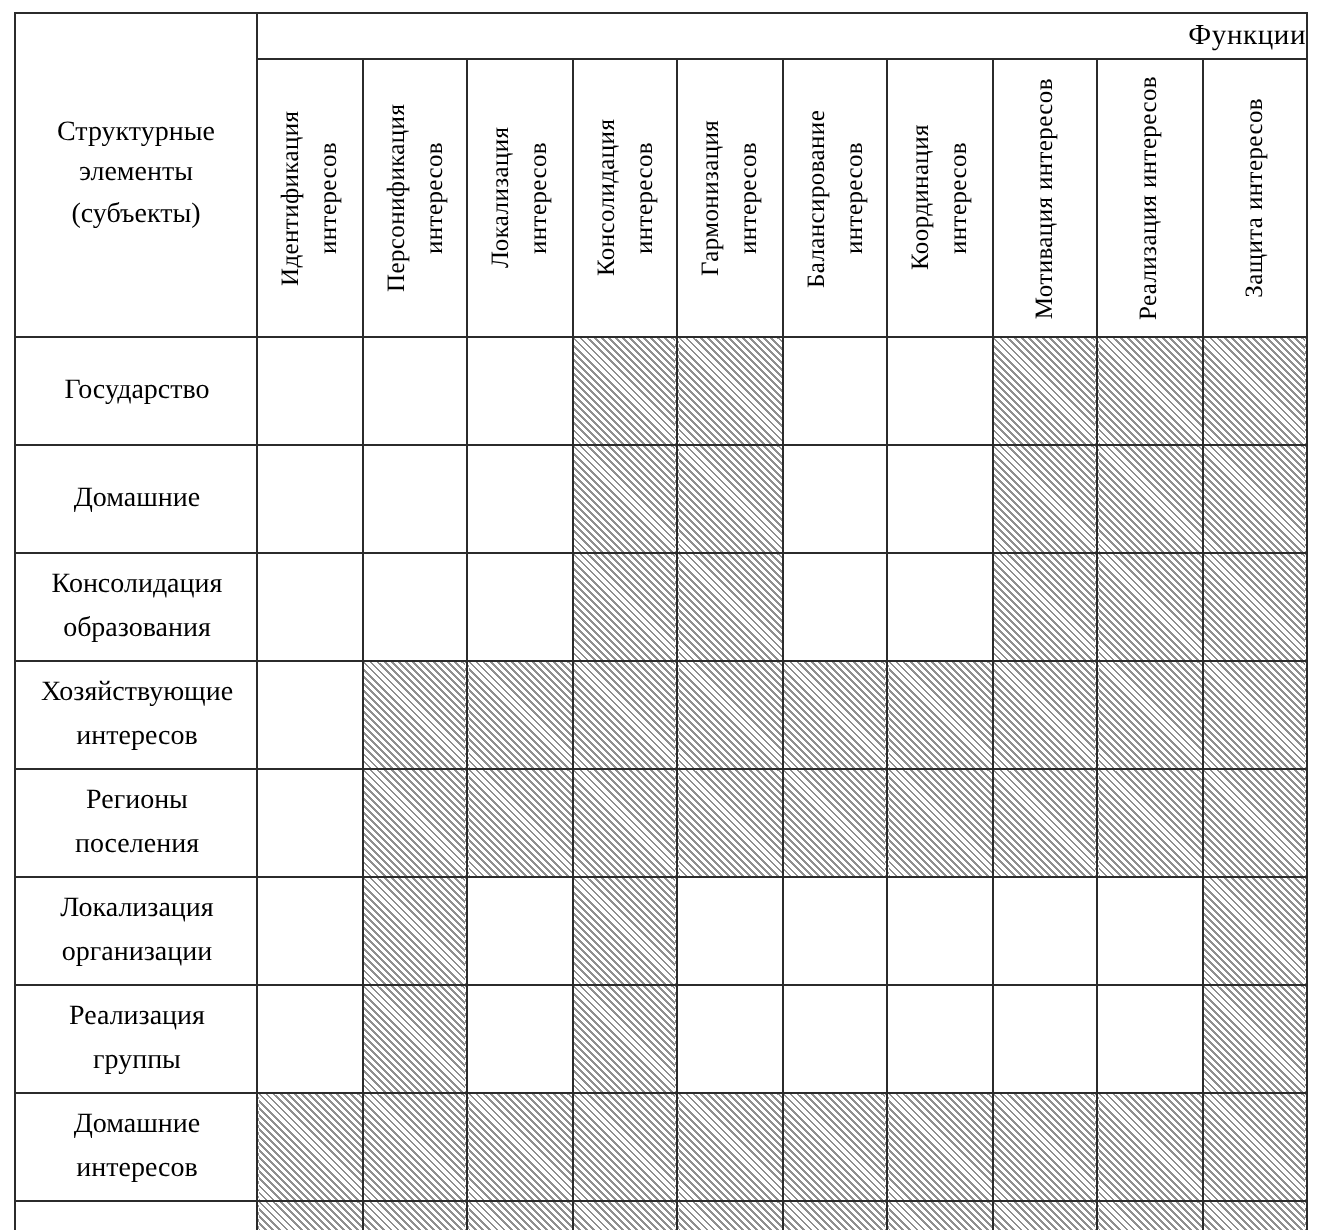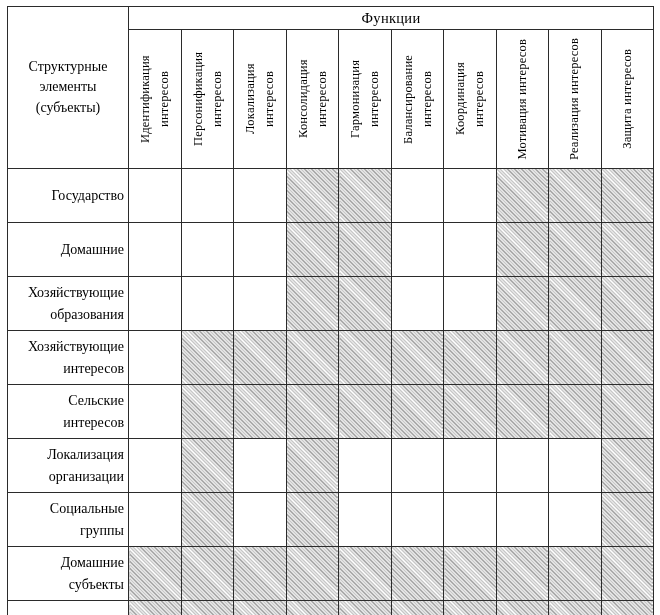"Функции" th.func-header { text-align: center -> right }
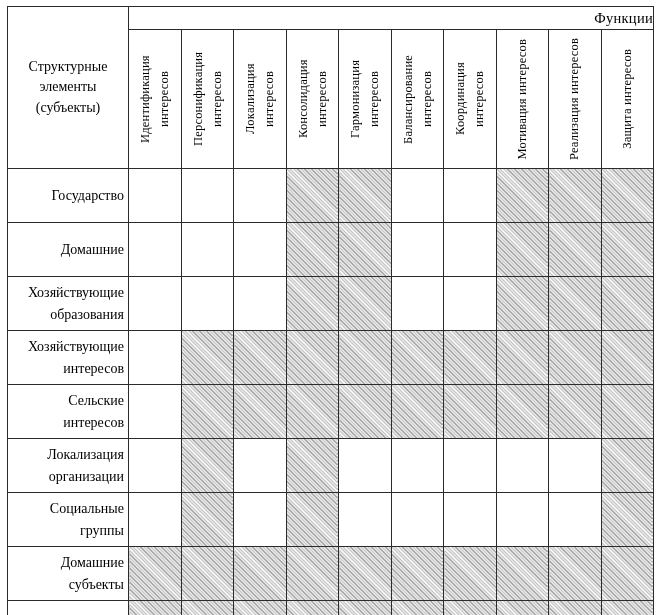"Государство" th.row-th { text-align: right -> center }
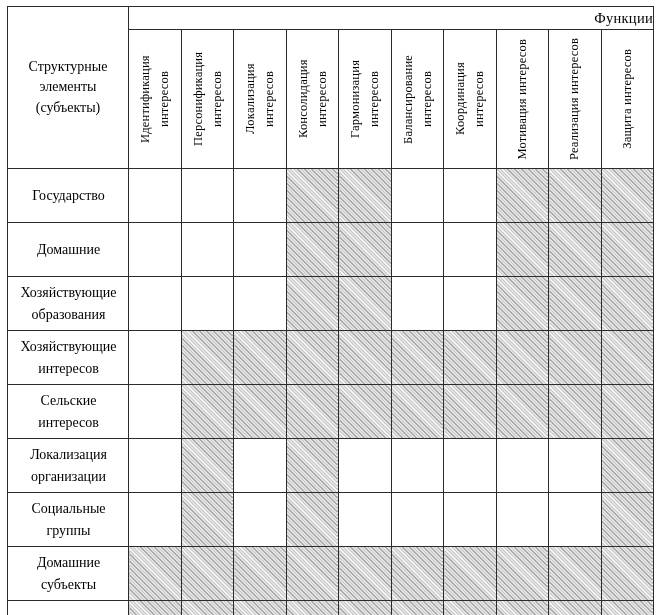"Хозяйствующие образования" th.row-th { text: Хозяйствующие -> Консолидация }
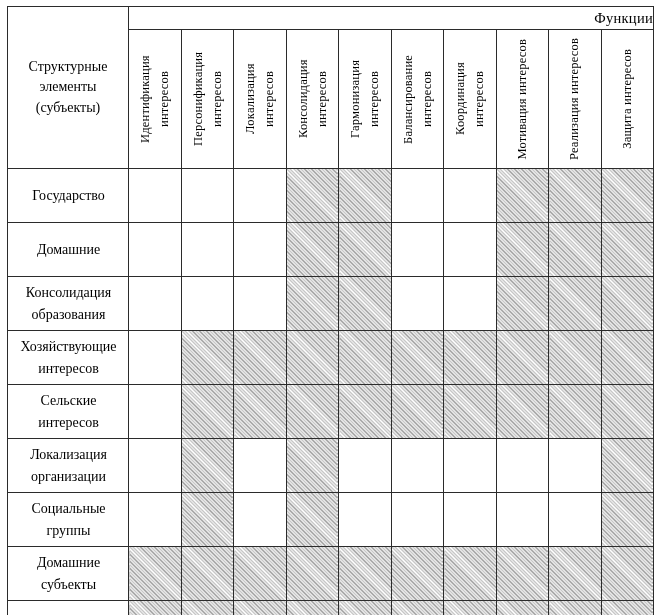"Сельские интересов" th.row-th { text: Сельские интересов -> Регионы поселения }
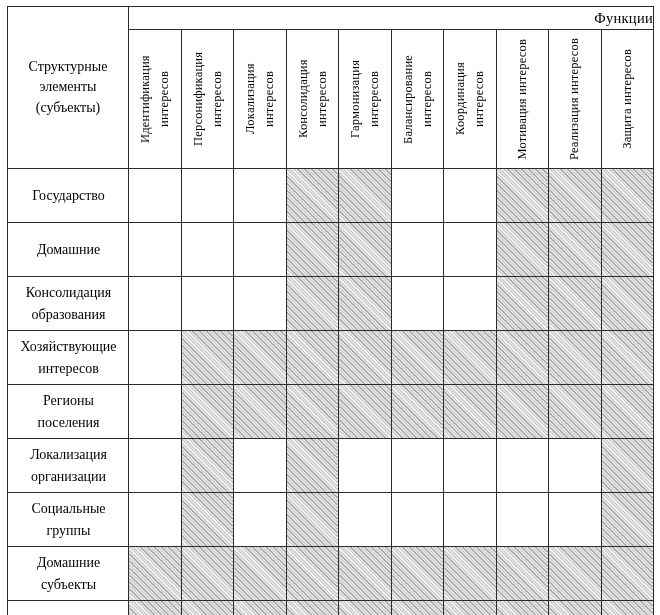"Социальные группы" th.row-th { text: Социальные -> Реализация }
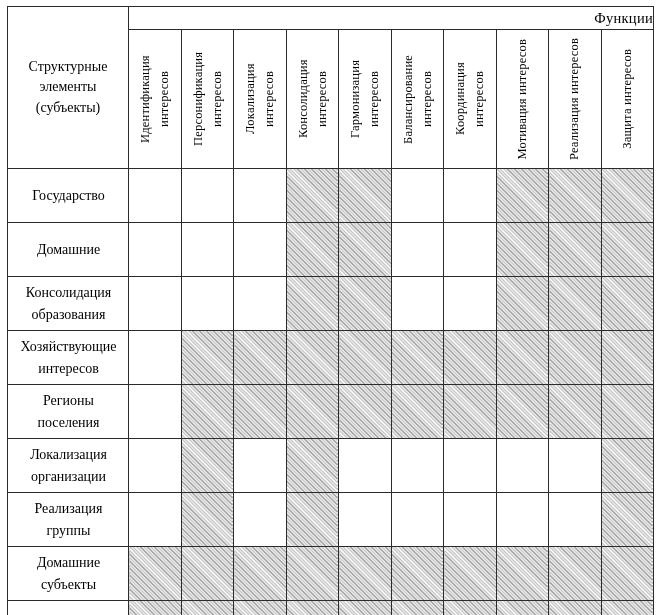"Домашние субъекты" th.row-th { text: субъекты -> интересов }
